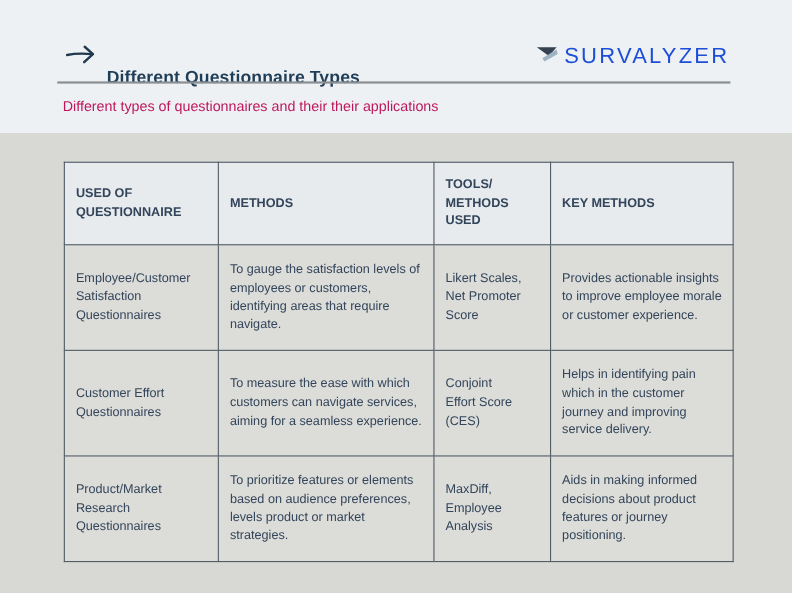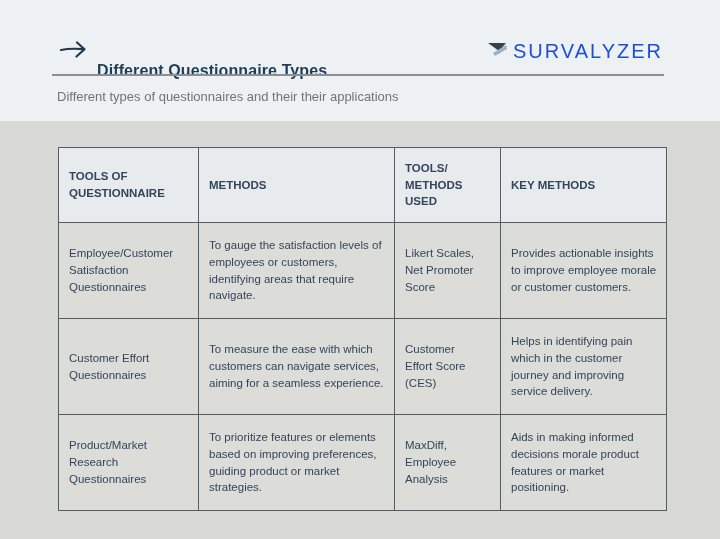"Different types of questionnaires and" .subtitle { color: #737373 -> #be185d }
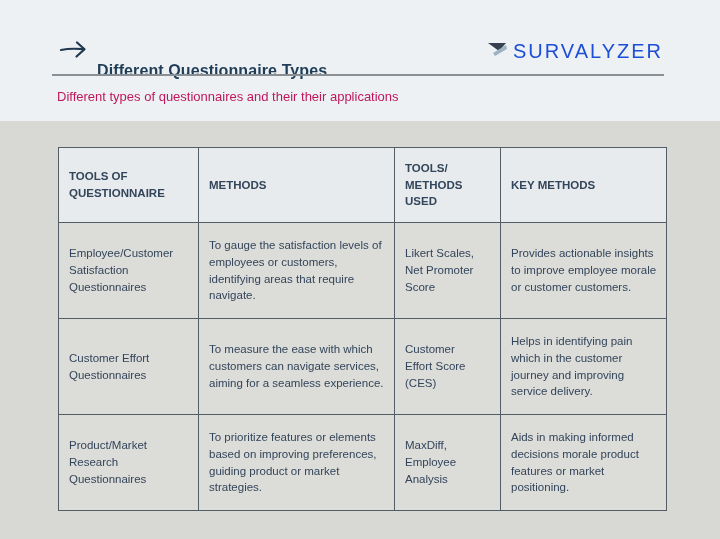"TOOLS OF" th { text: TOOLS -> USED }
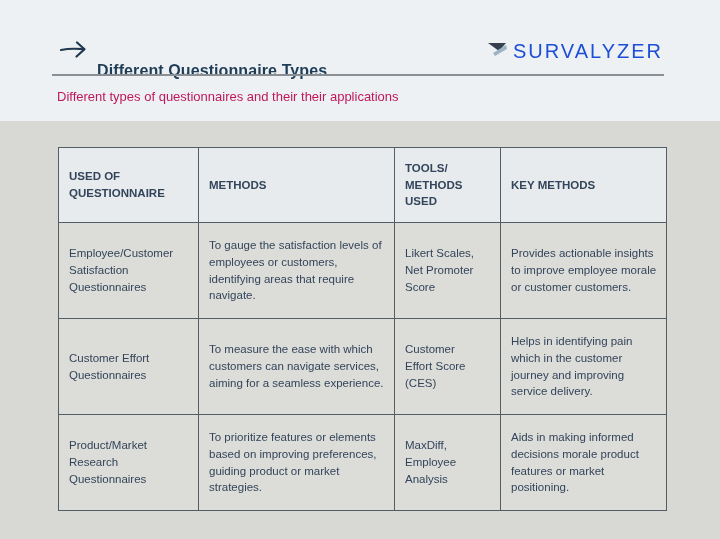"Provides actionable insights to improve" td { text: customers -> experience }
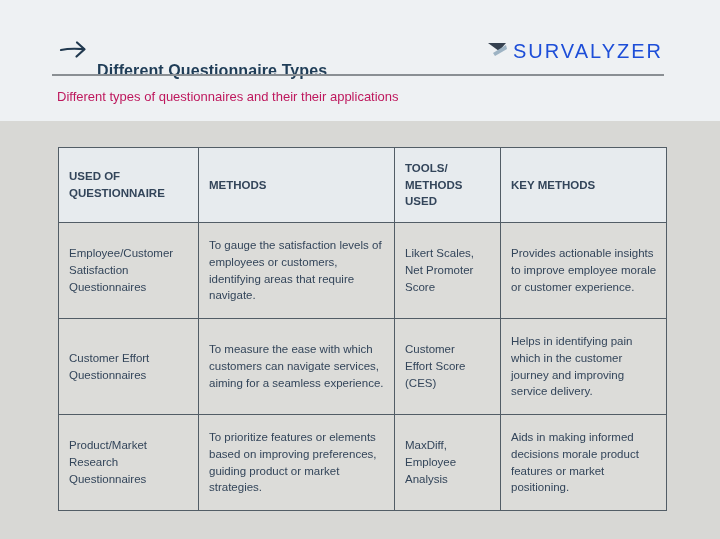"Customer" td.pre { text: Customer -> Conjoint }
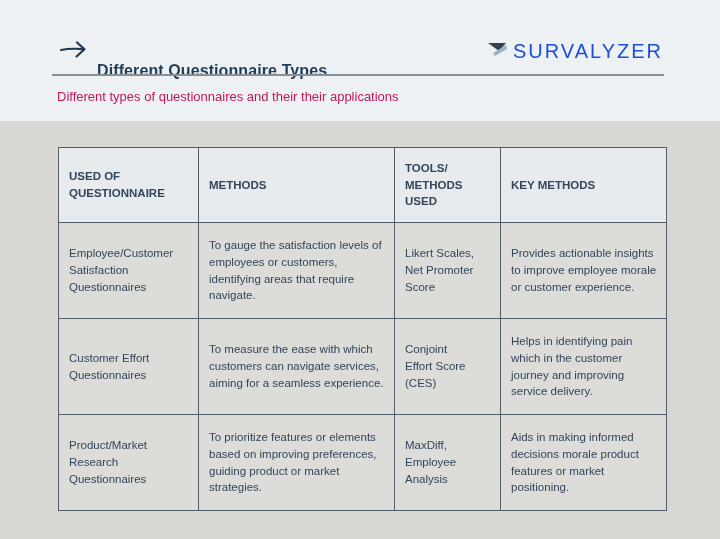"To prioritize features or elements" td { text: improving preferences, guiding -> audience preferences, levels }
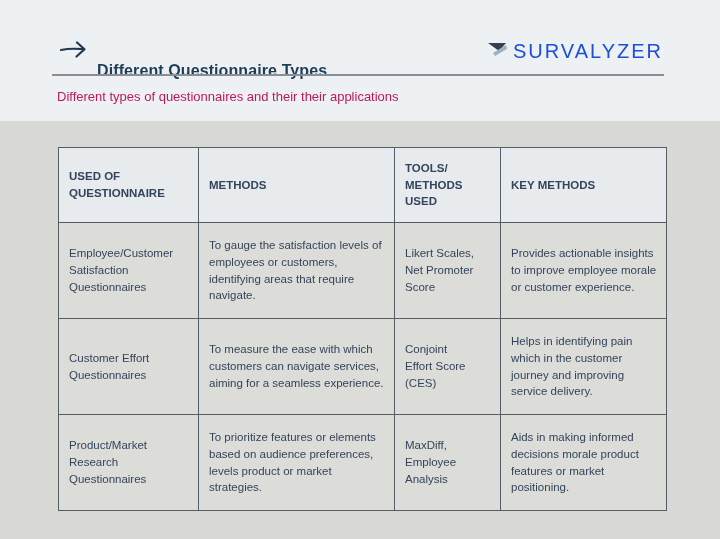"Aids in making informed decisions" td { text: morale product features or market -> about product features or journey }
